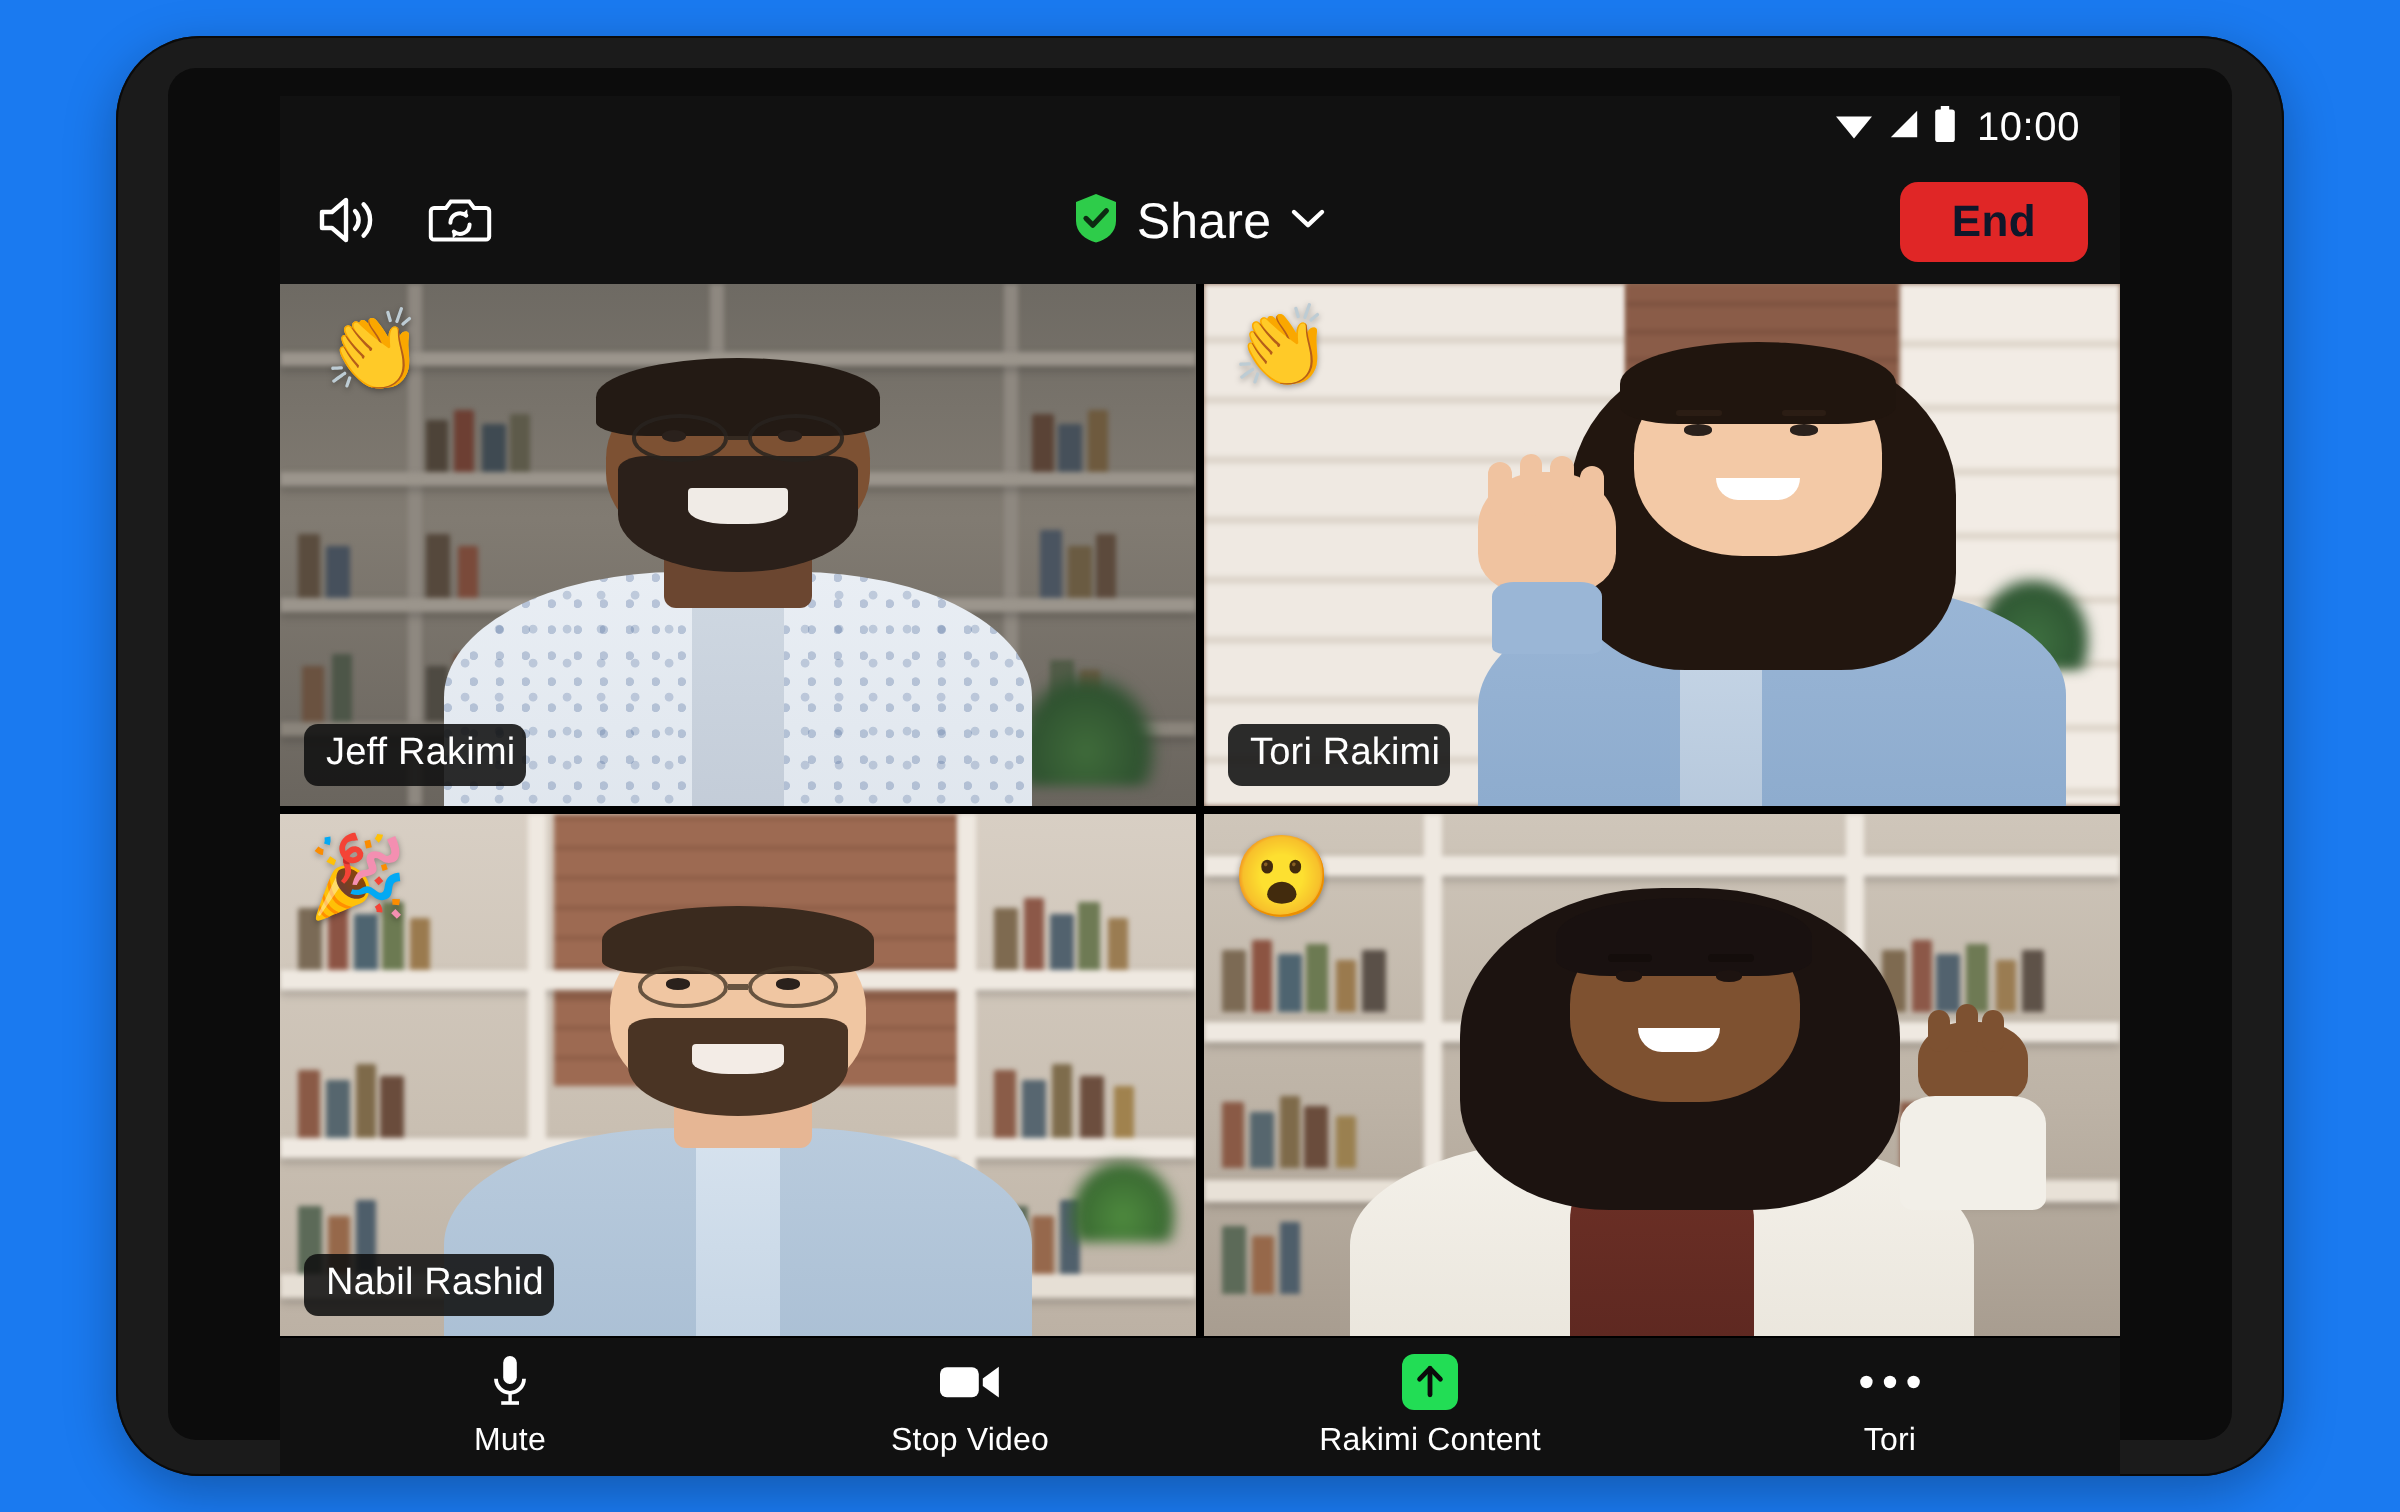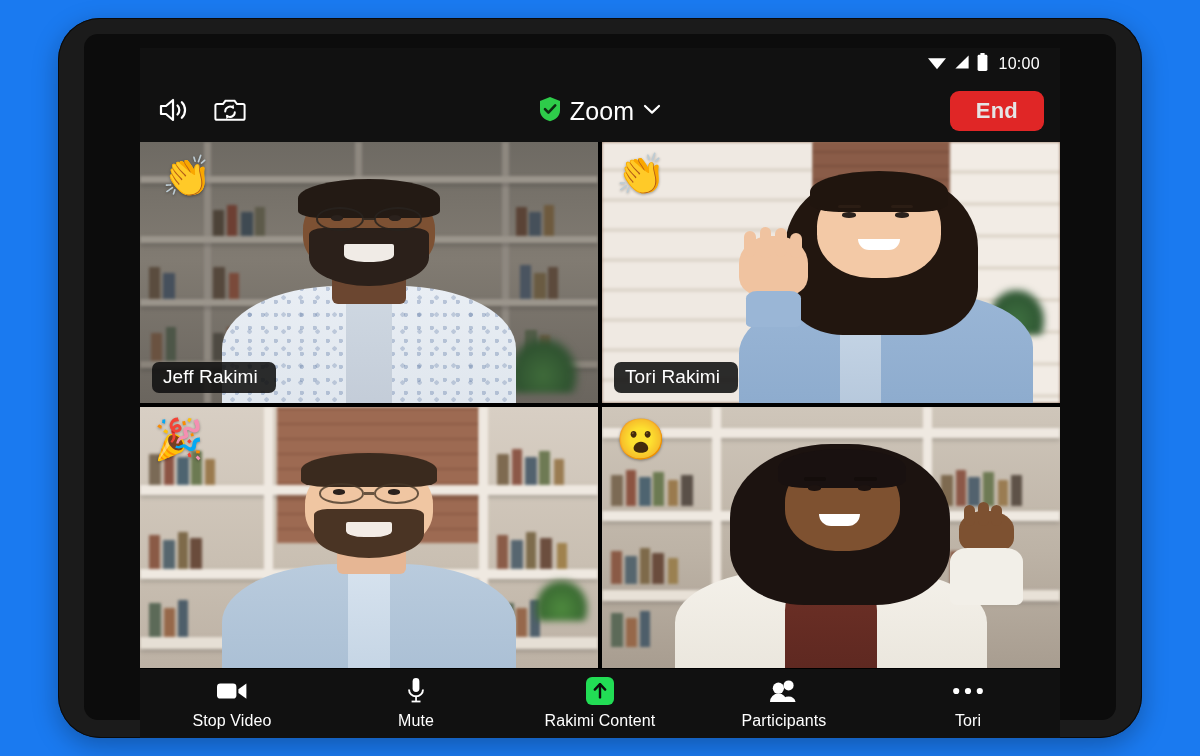"10:00" .status-clock { font-size: 16px -> 20px }
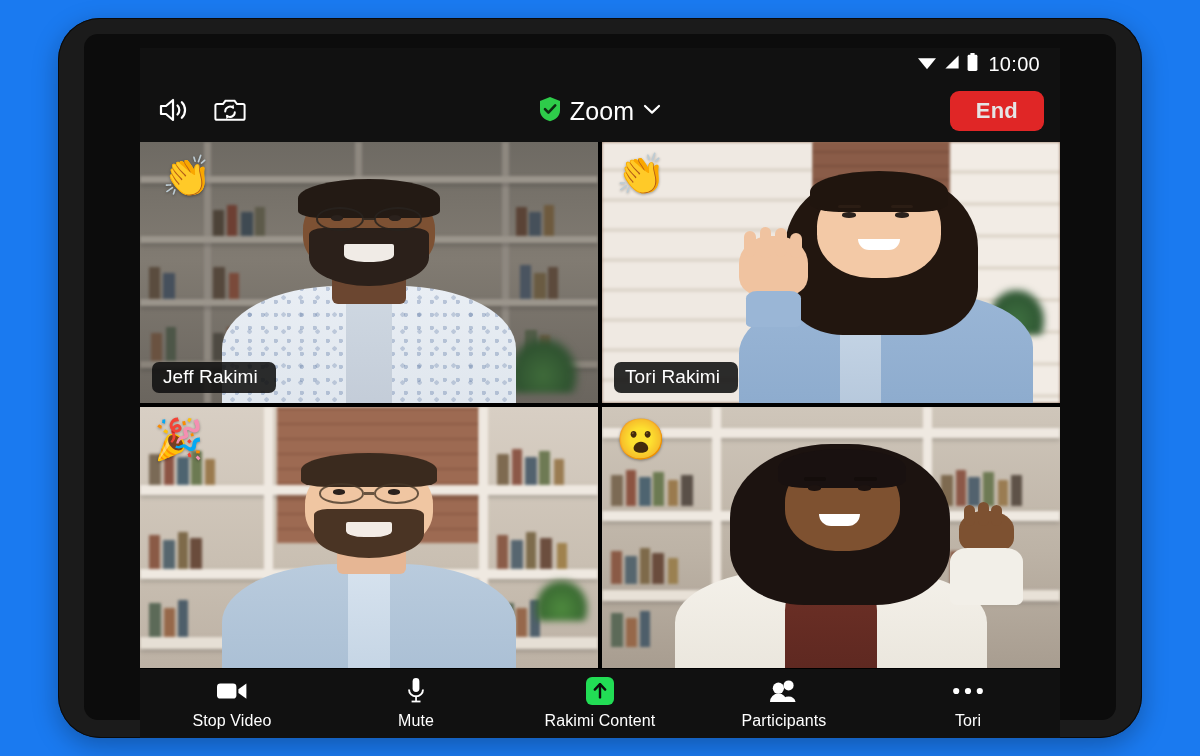"Zoom" span.meeting-title { text: Zoom -> Share }
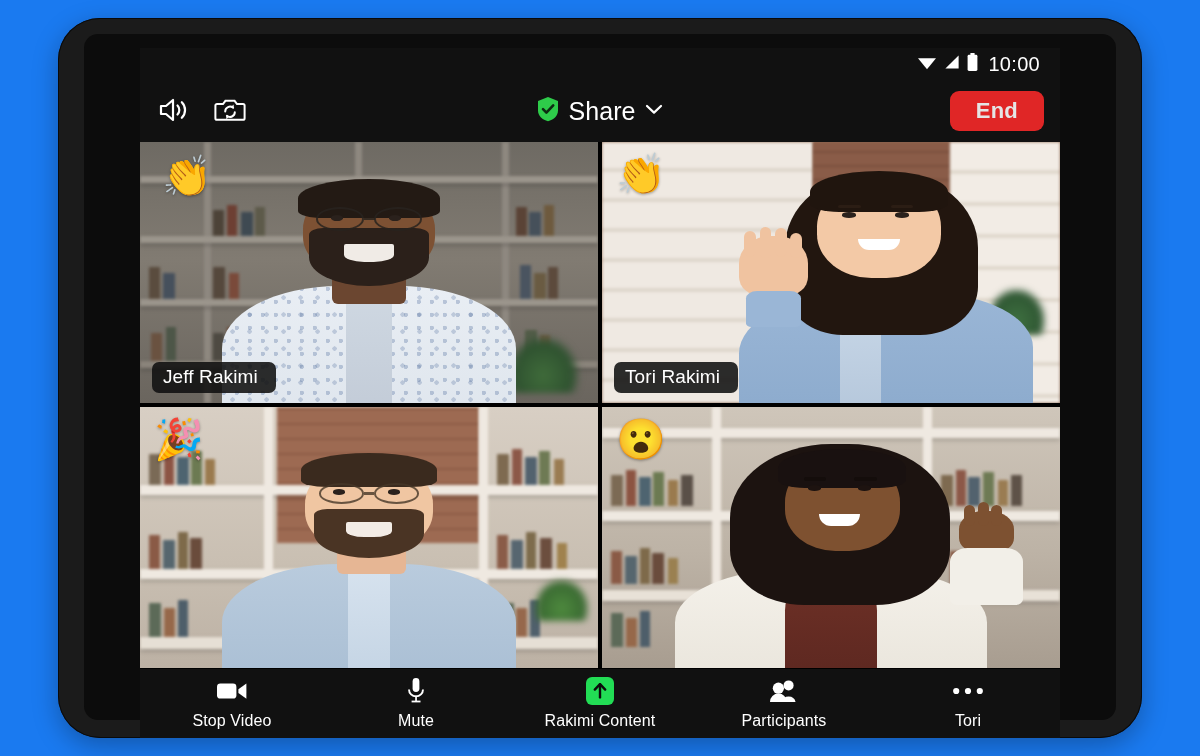"End" .end-button { color: #e5e5e5 -> #0f172a }
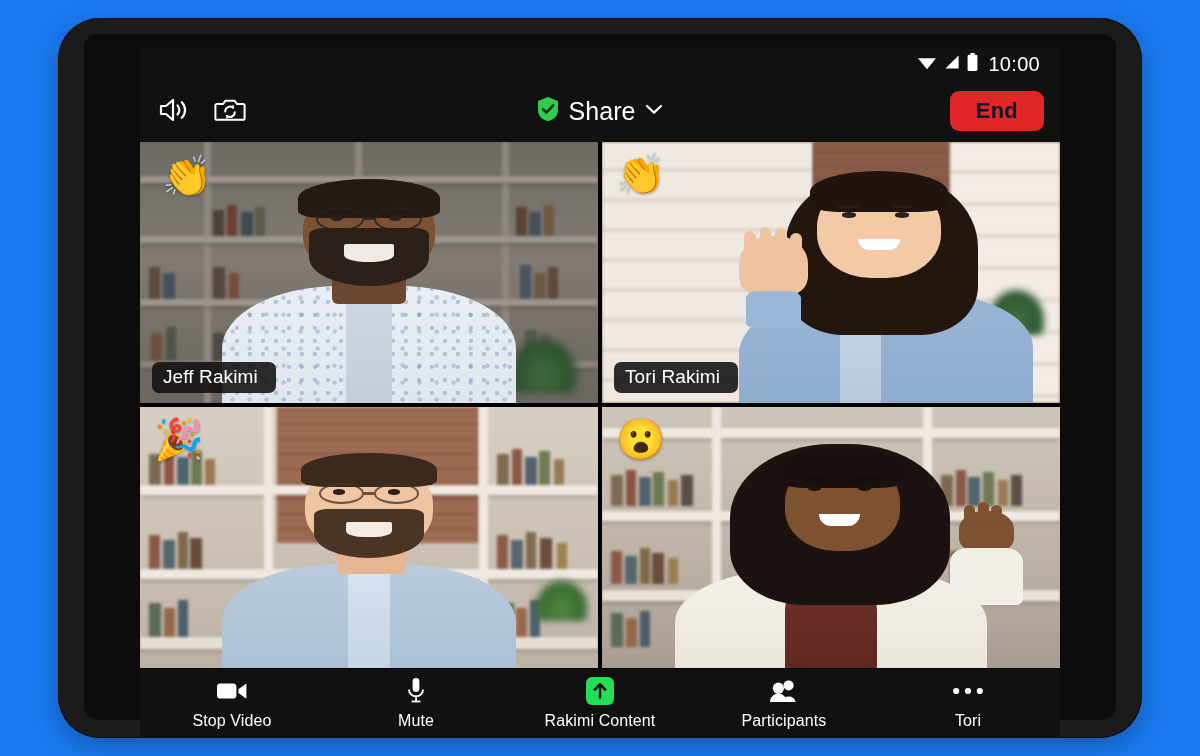"Jeff Rakimi" .name-badge { padding: 4px 18px 5px 11px -> 4px 5px 5px 11px }
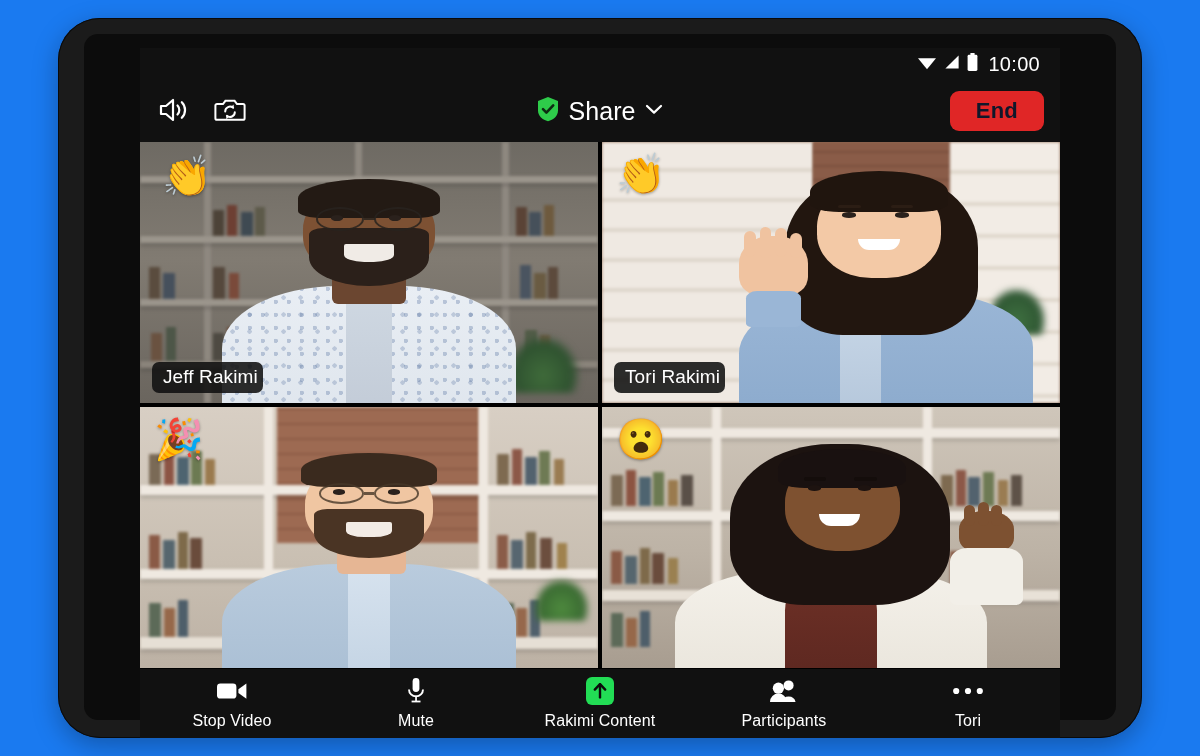"Nabil Rashid" span.name-badge { html: none -> <span>Nabil Rashid</span> }
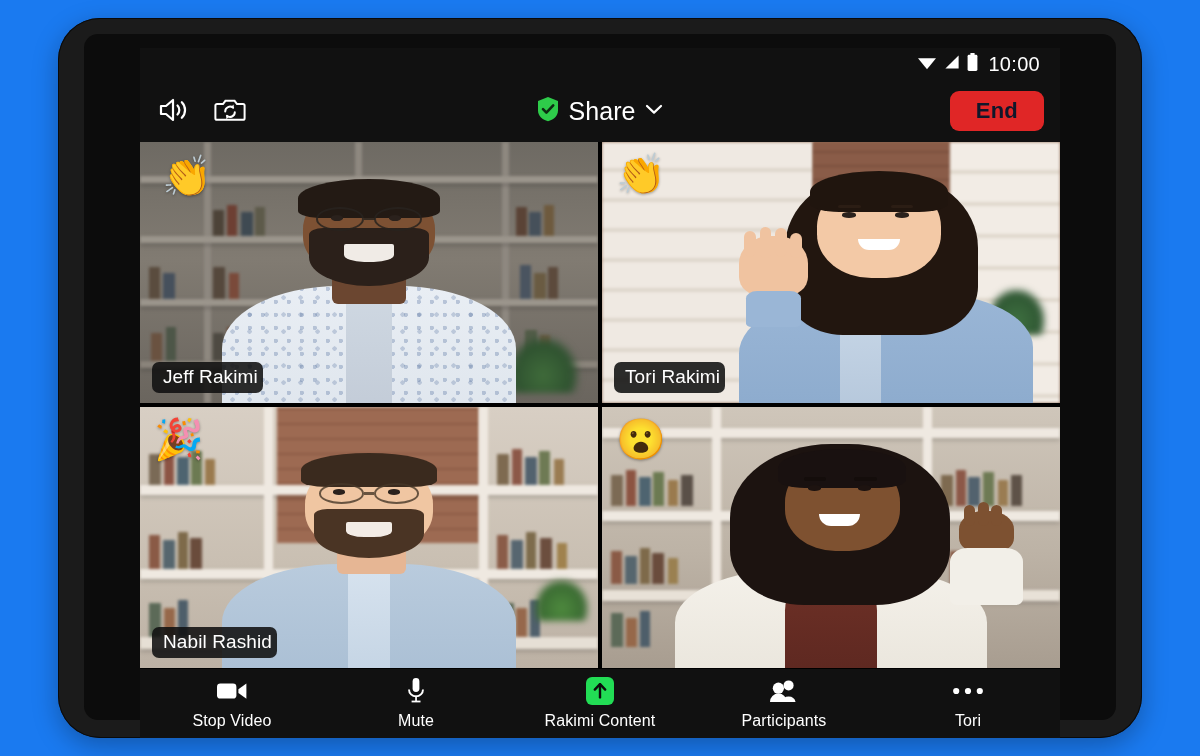"Stop Video" button.tool-item { order: before "Mute" -> after "Mute" }
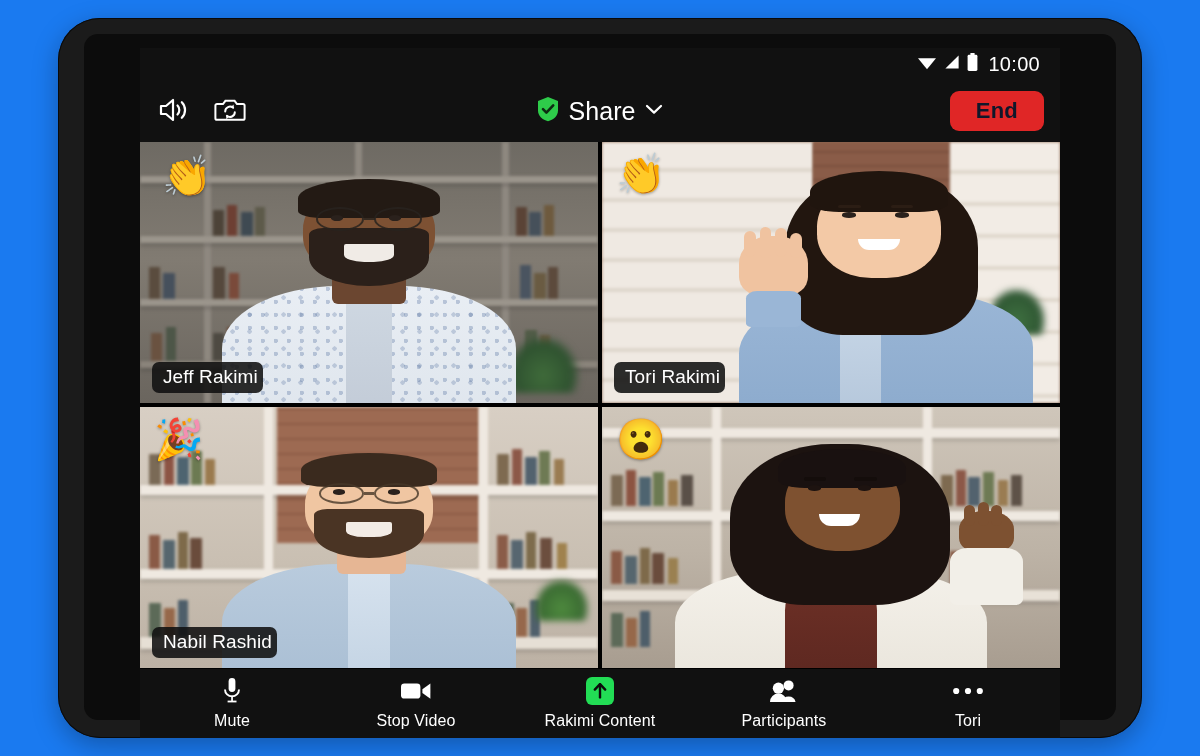"Participants" button.tool-item { html: <button> <span> <svg> <circle></circle> <path></path> <circle></circle> <path></path> </svg> </span> <span>Participants</span> </button> -> none }
